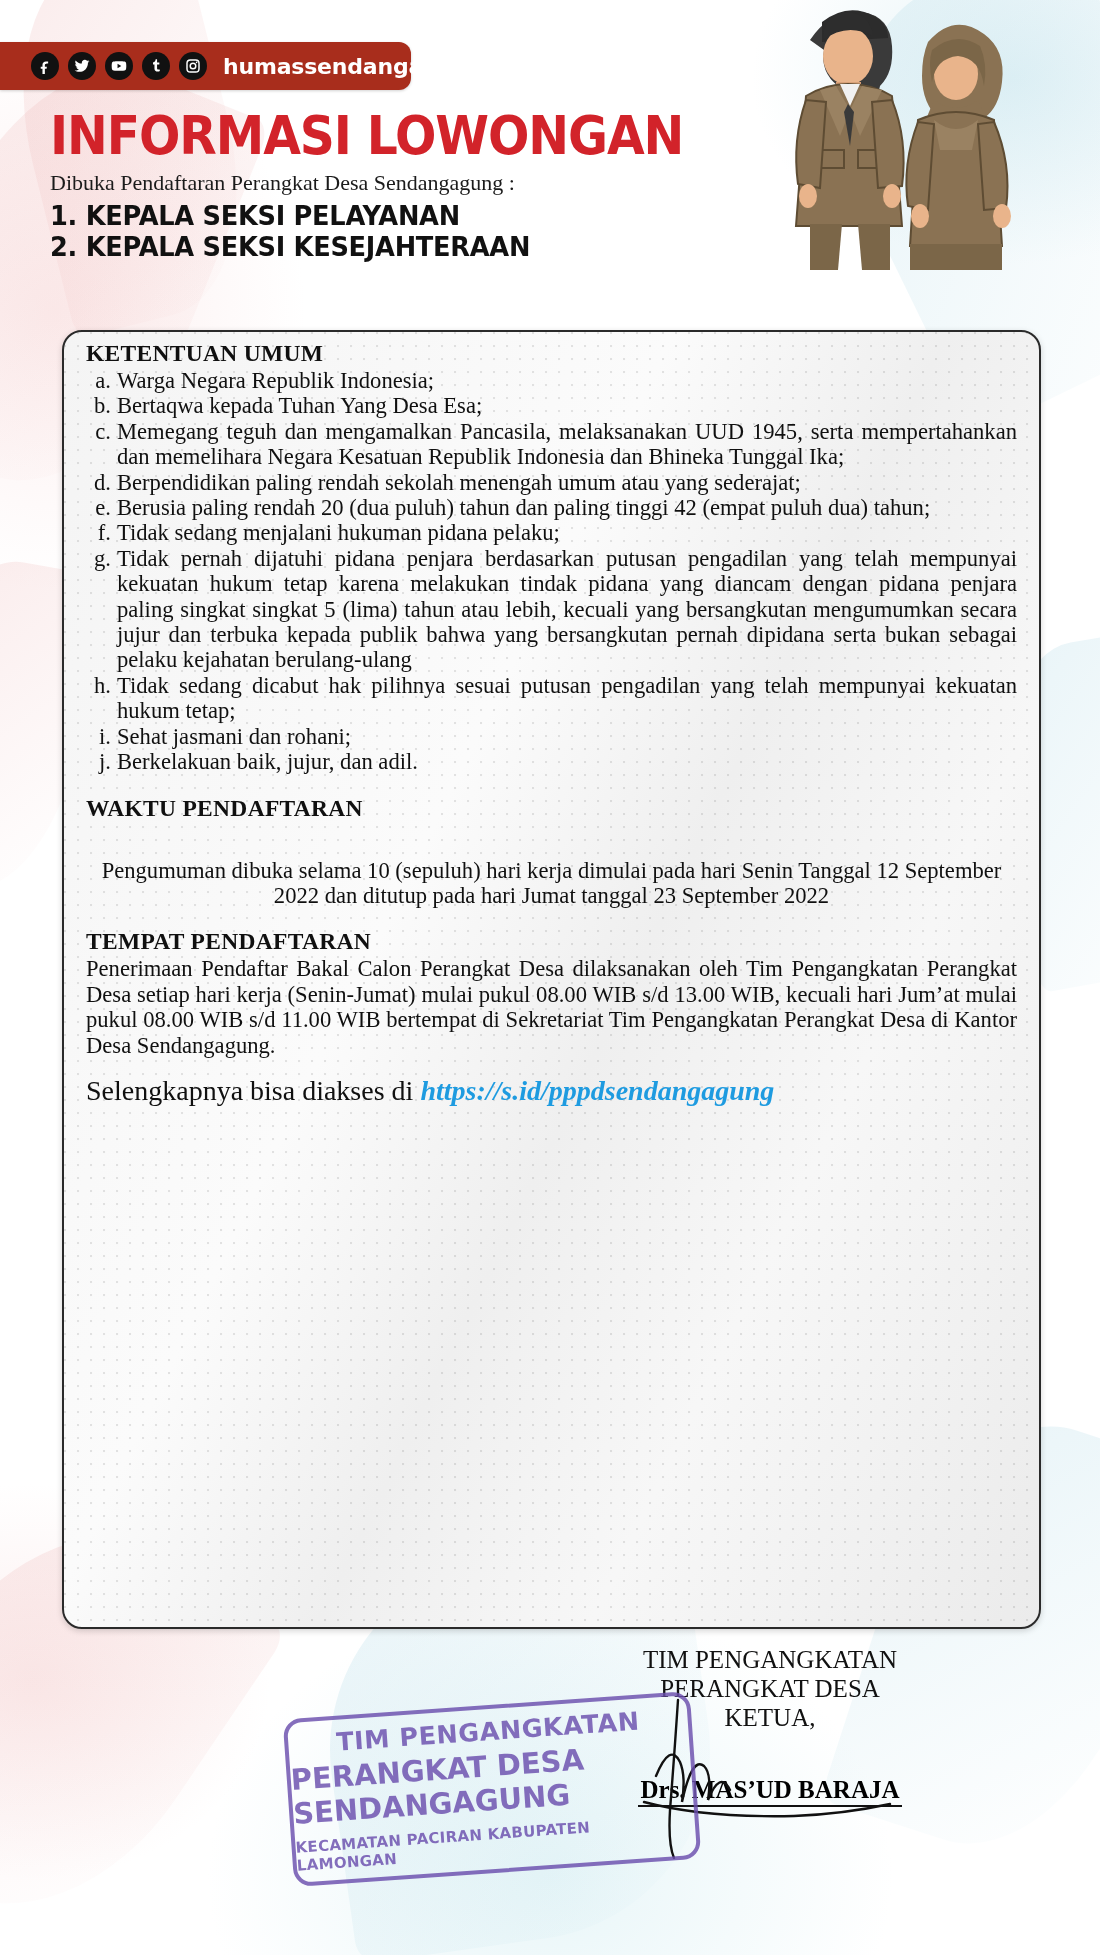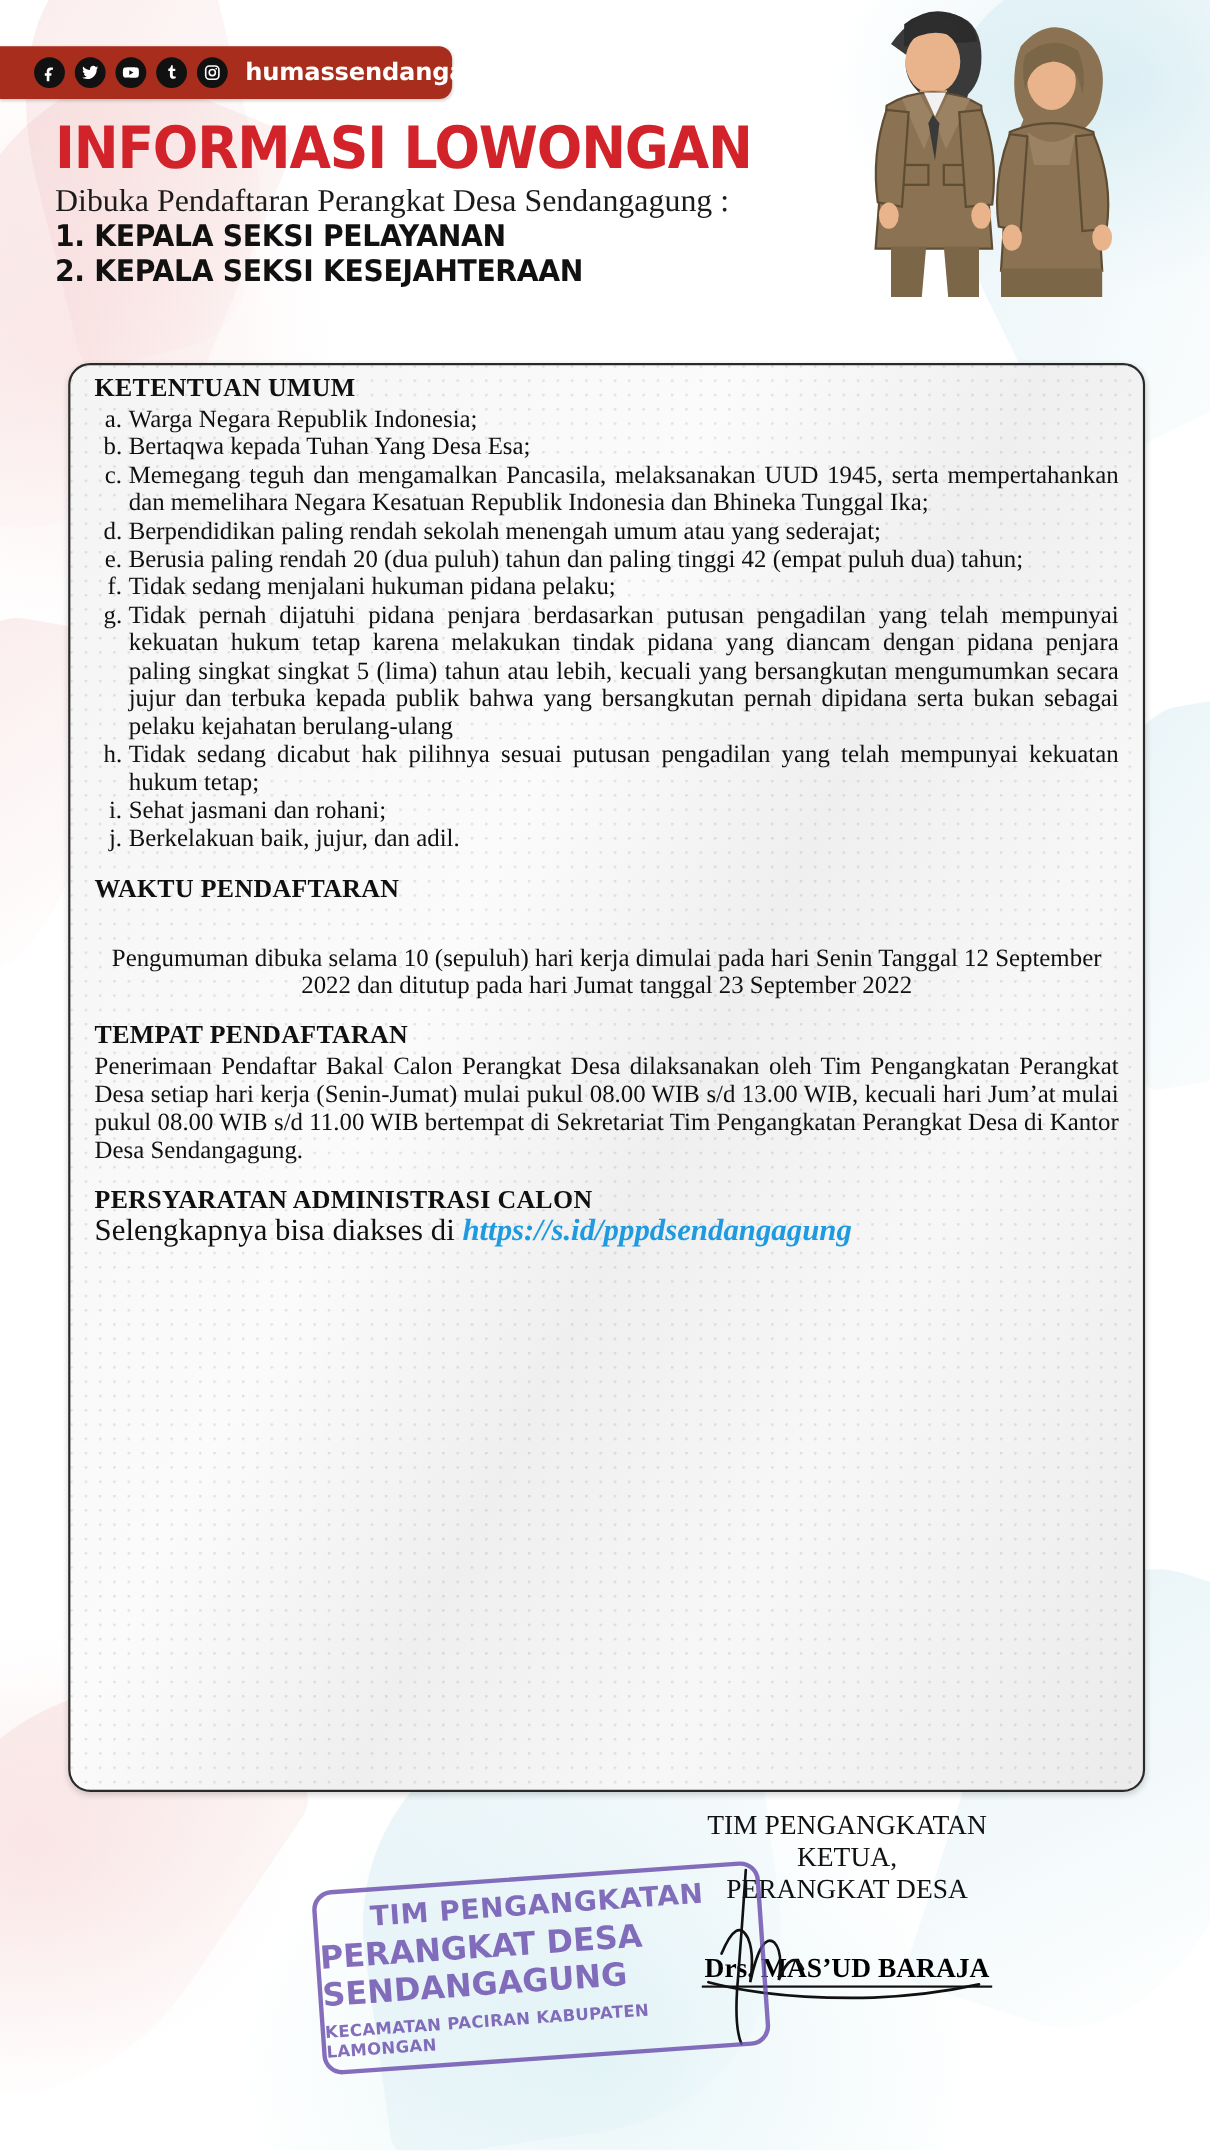"Dibuka Pendaftaran Perangkat Desa" .title-sub { font-size: 29px -> 22px }
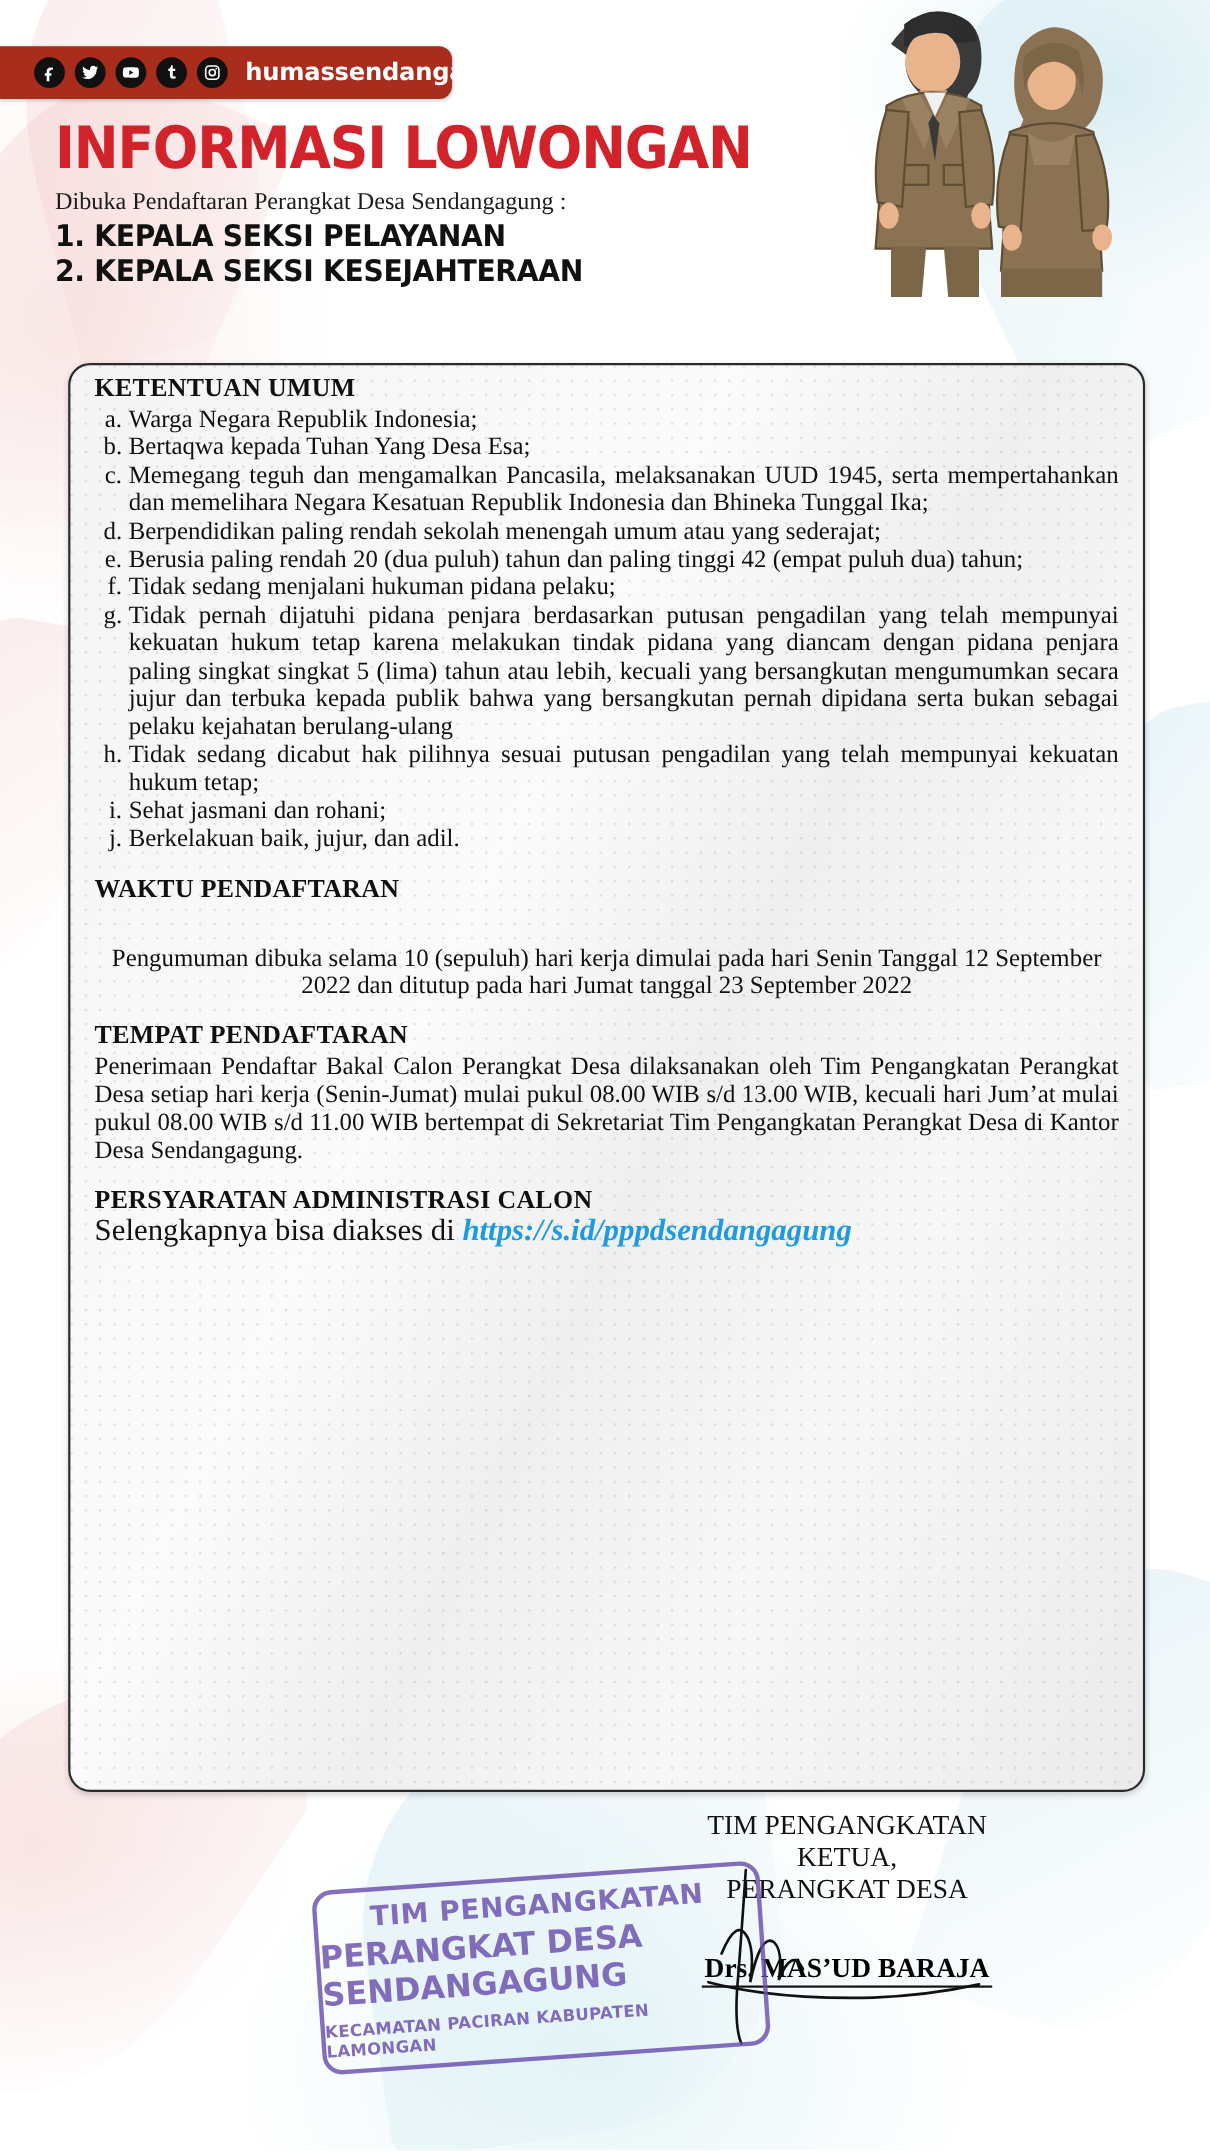"PERSYARATAN ADMINISTRASI CALON" div.sec-head { html: <div>PERSYARATAN ADMINISTRASI CALON</div> -> none }
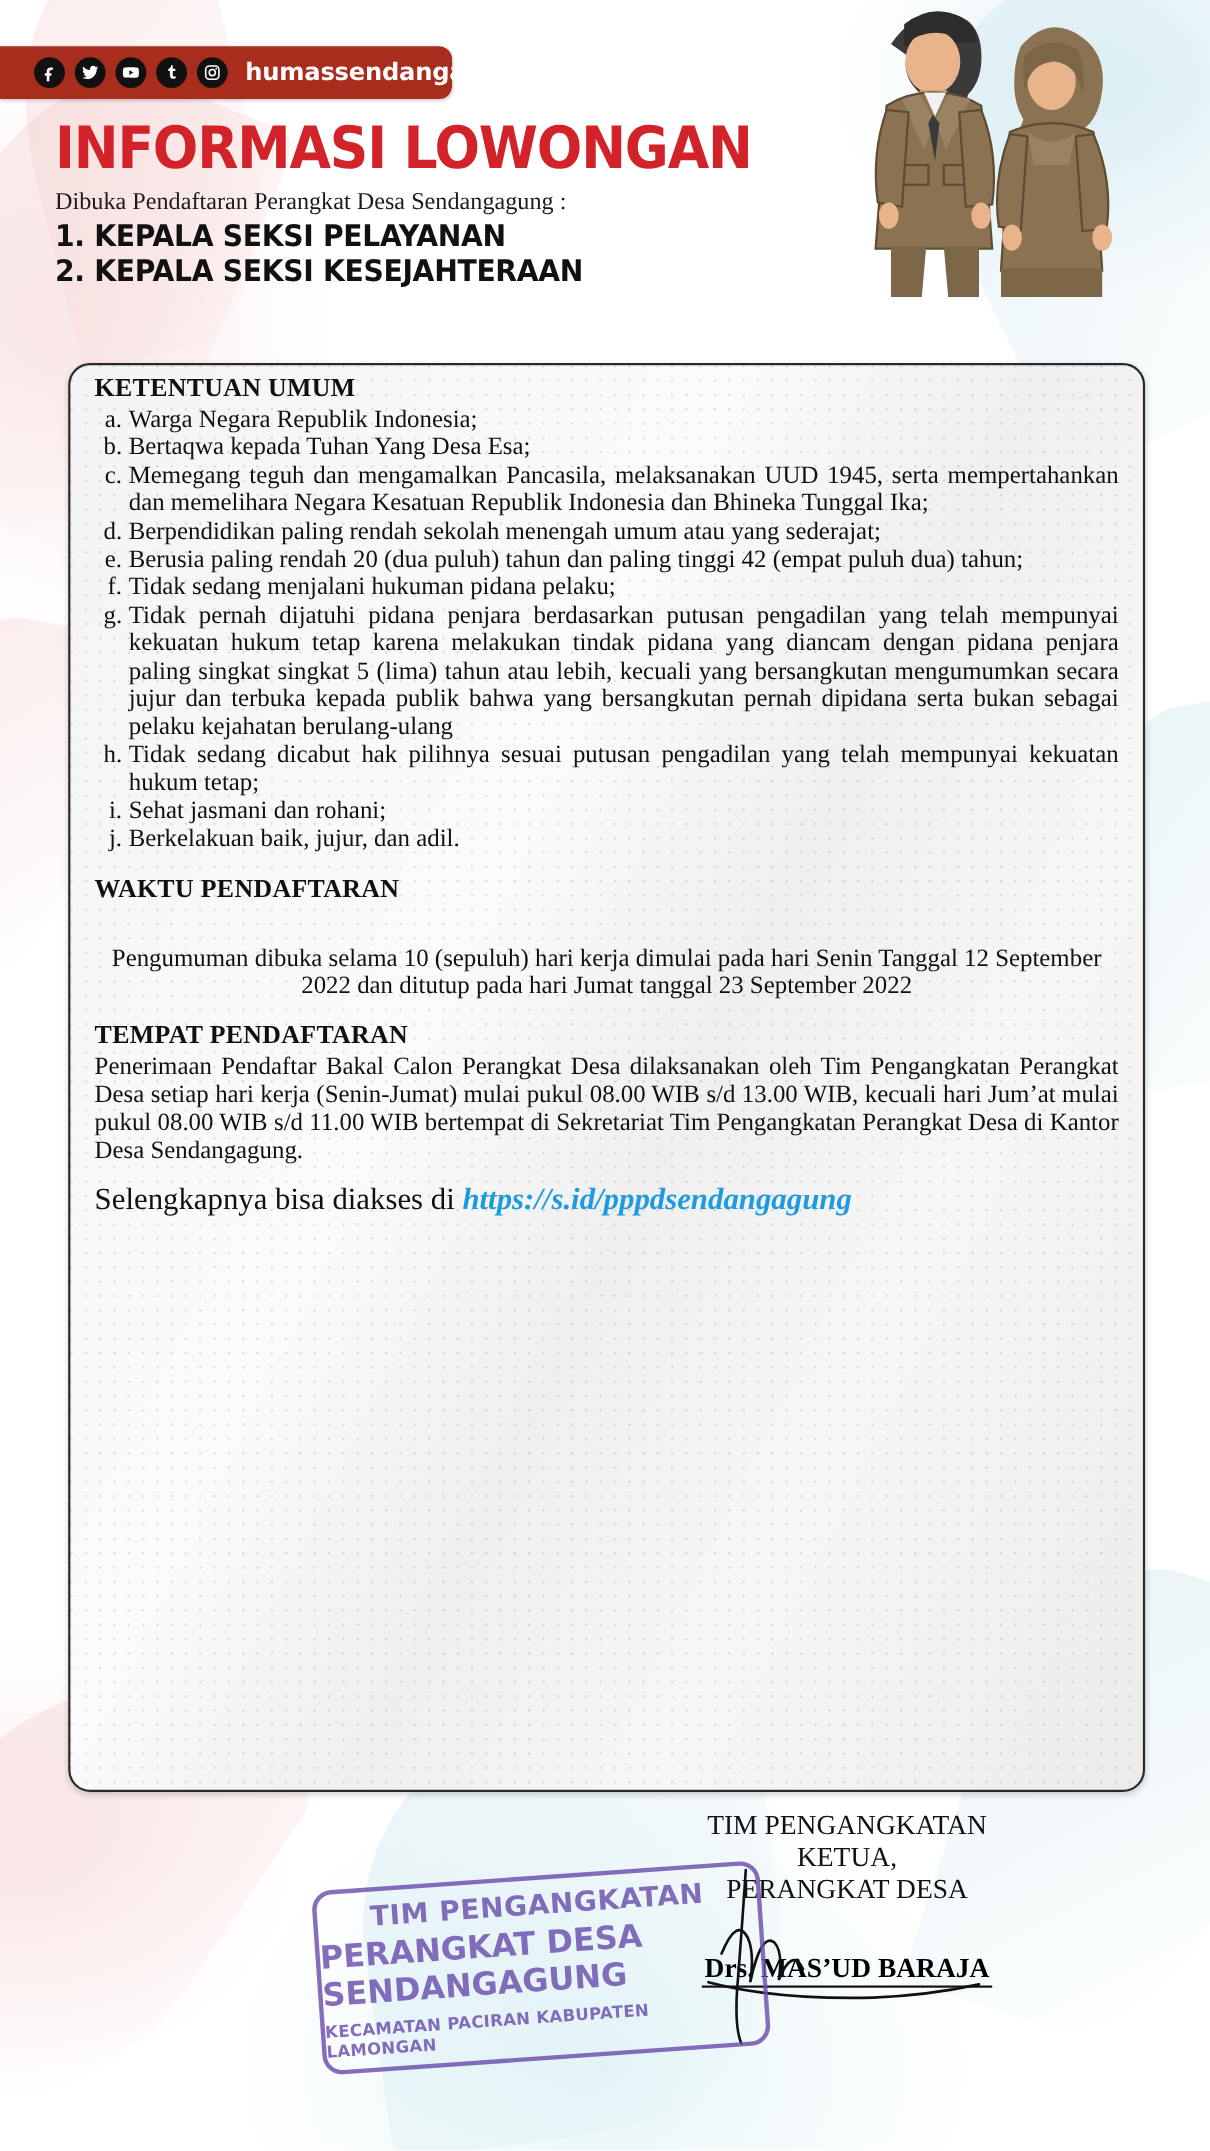"KETUA," div.sign-line { order: before "PERANGKAT DESA" -> after "PERANGKAT DESA" }
